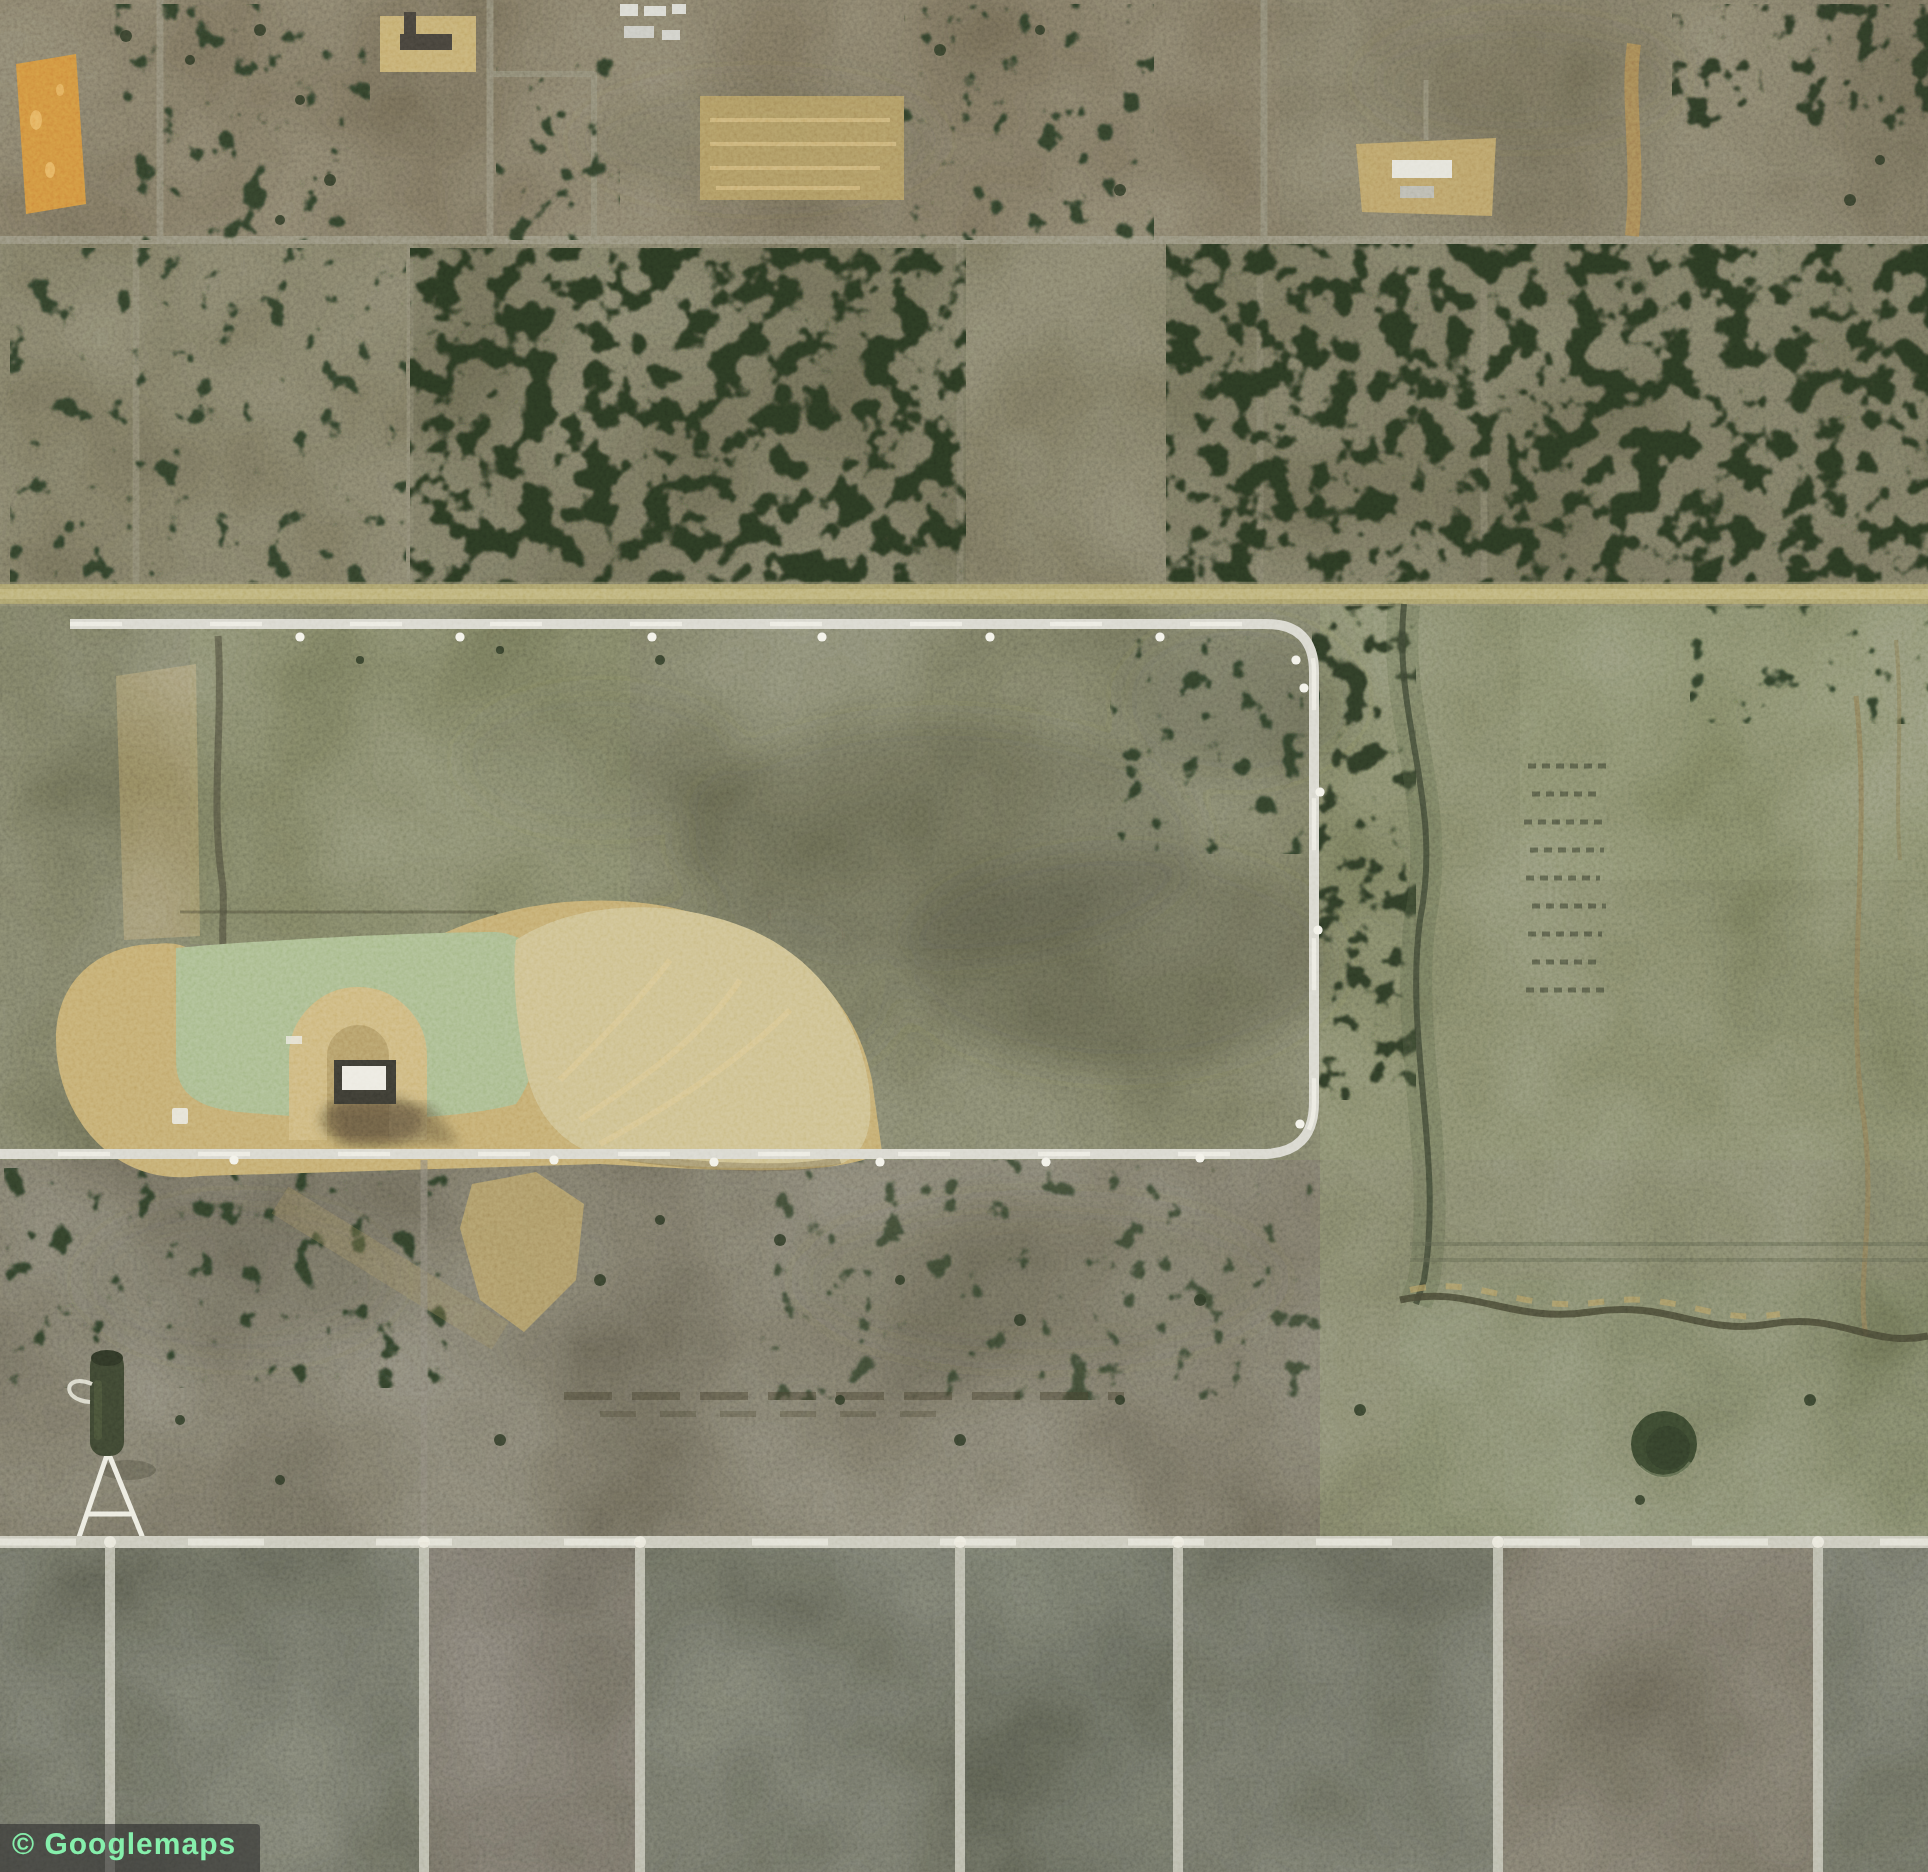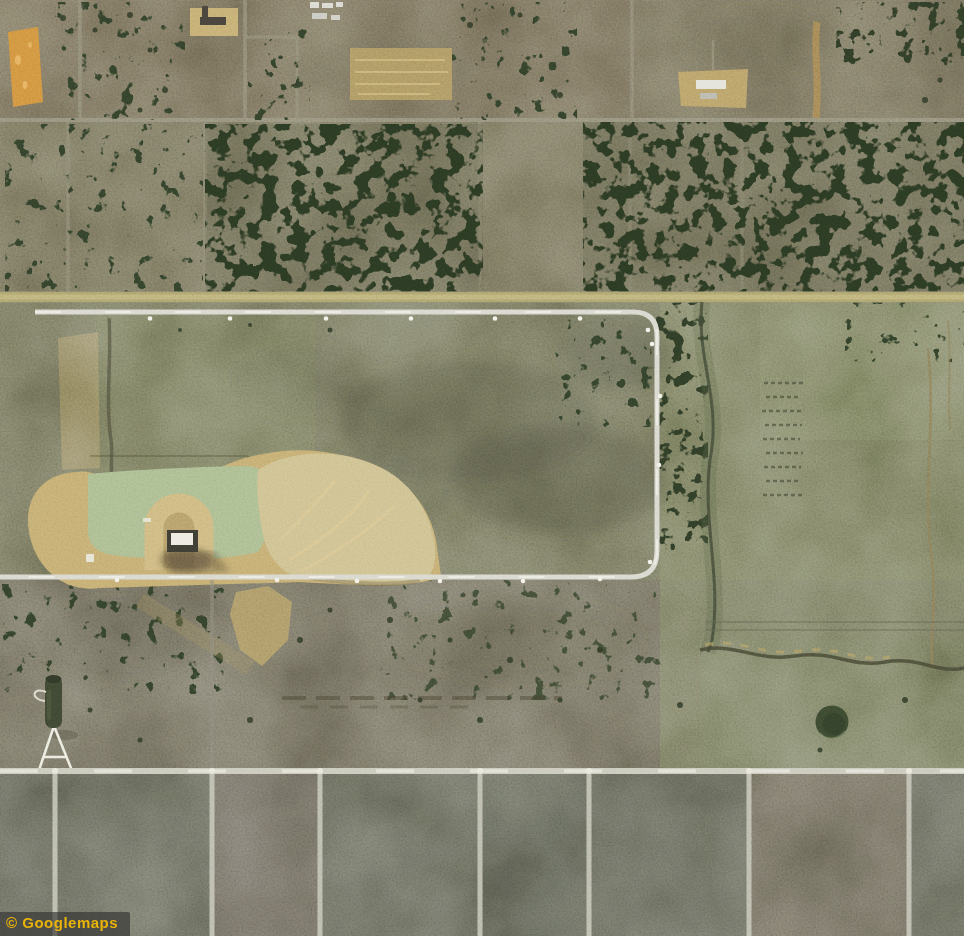"© Googlemaps" div.watermark { color: #eab308 -> #86efac }
